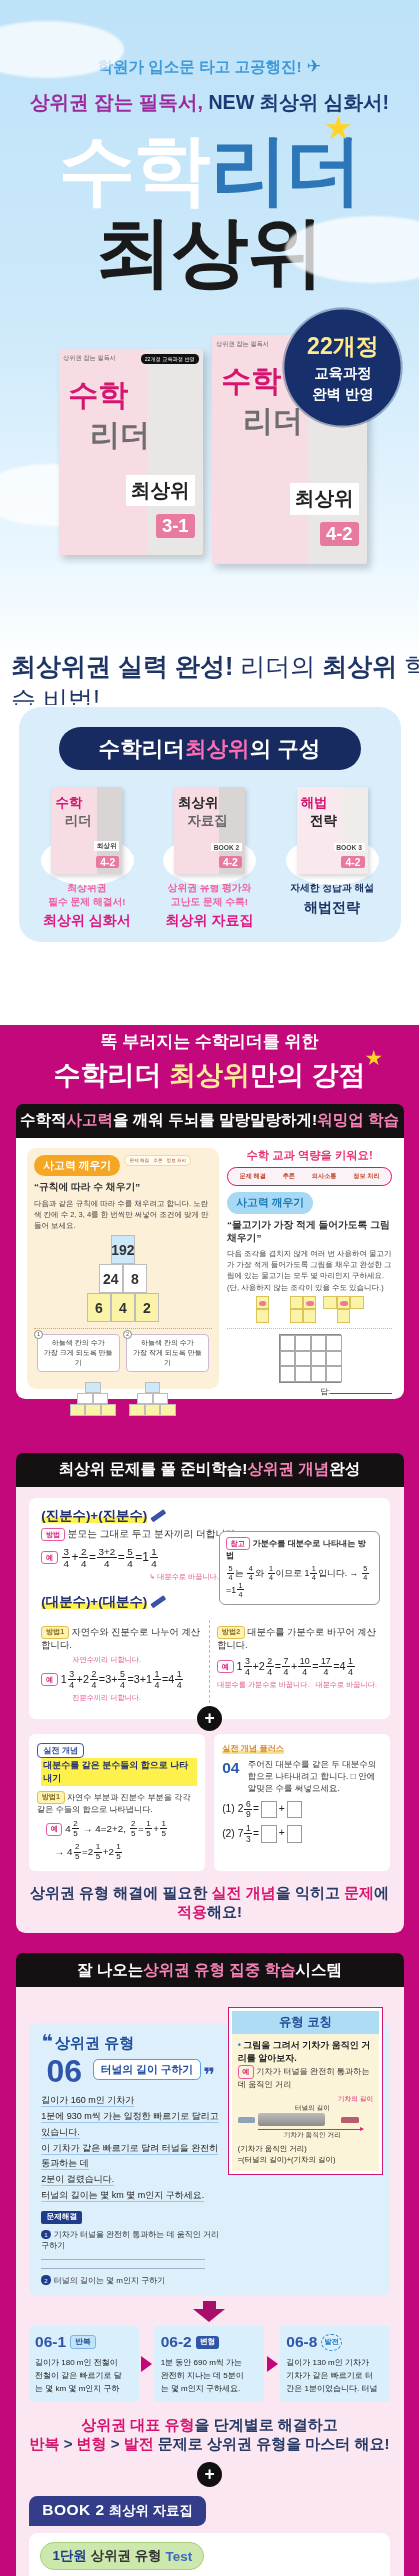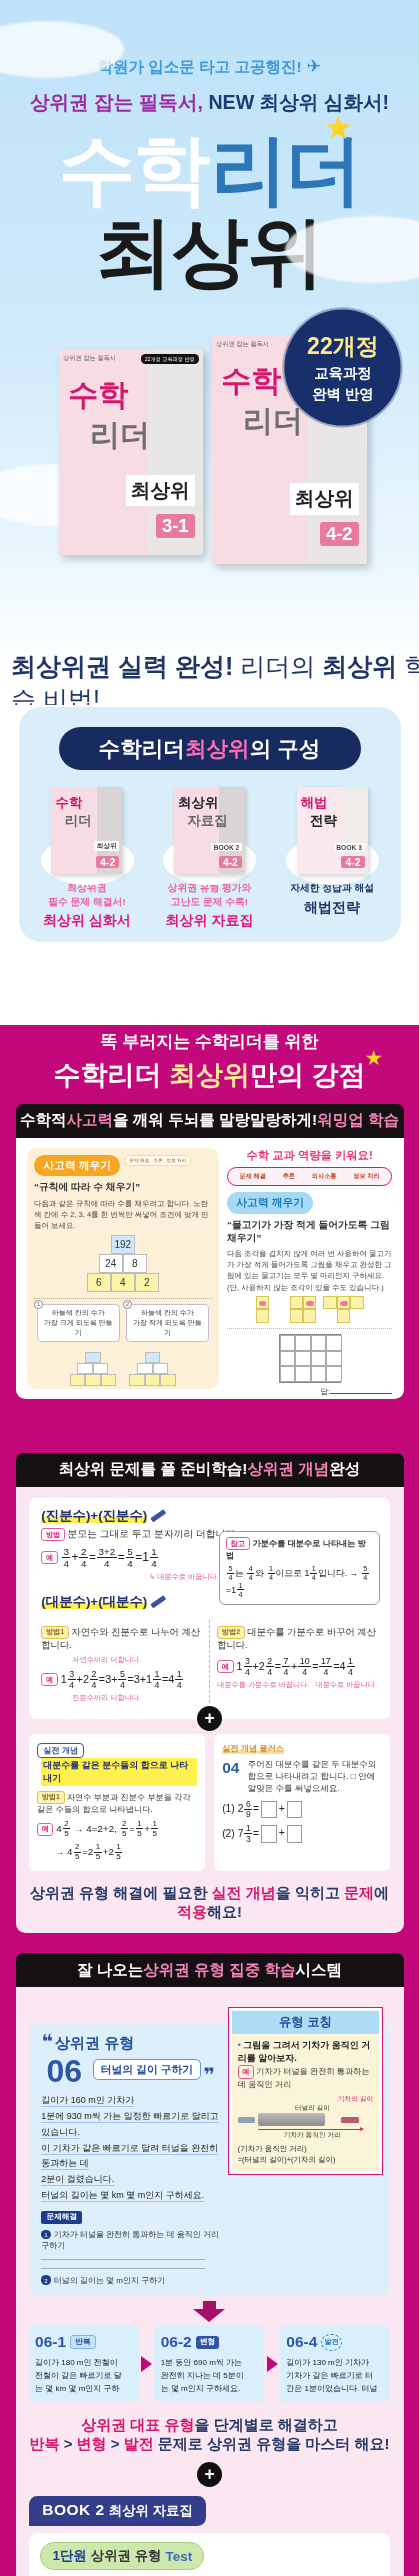"192" .cell { font-size: 10px -> 14px; font-weight: 400 -> 700; height: 19px -> 29px }
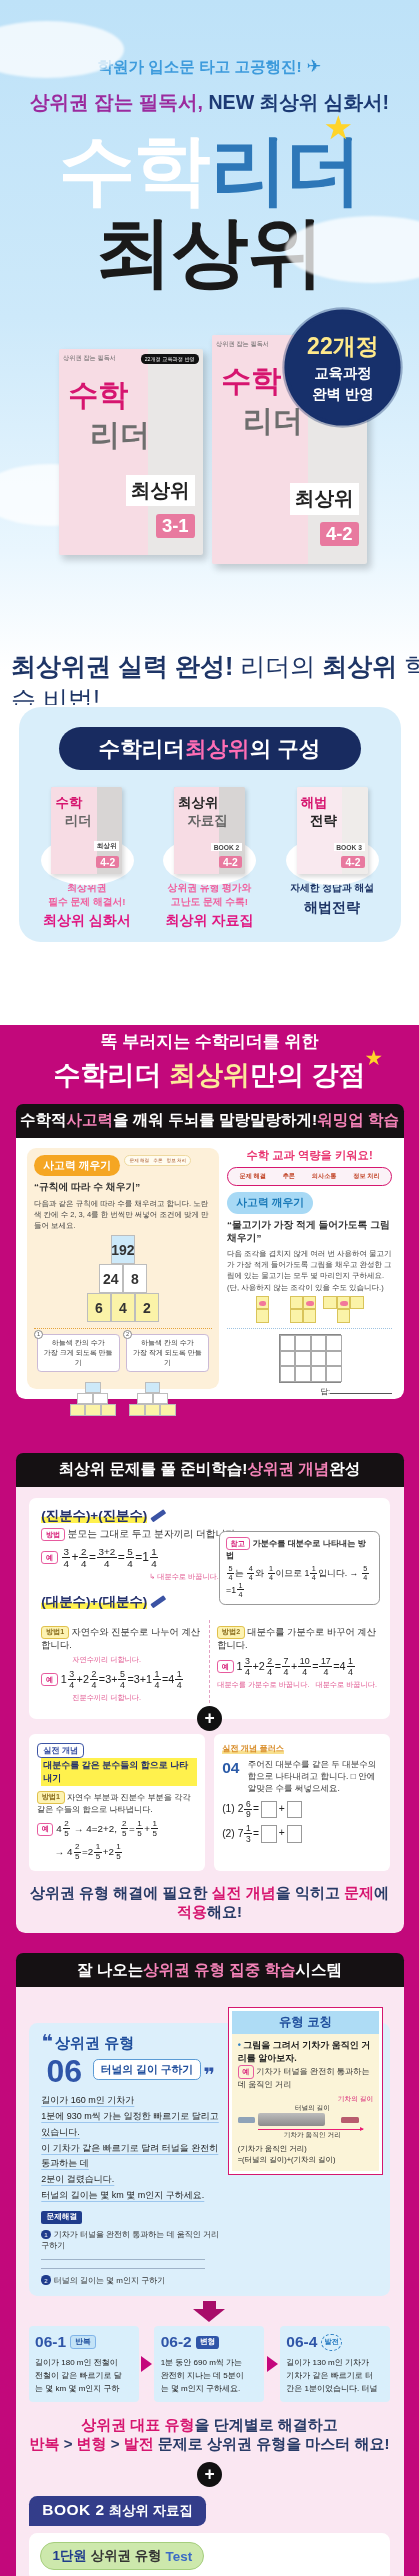"예 4 → 4=2+2, =" div.mathline { margin-left: none -> 9px }
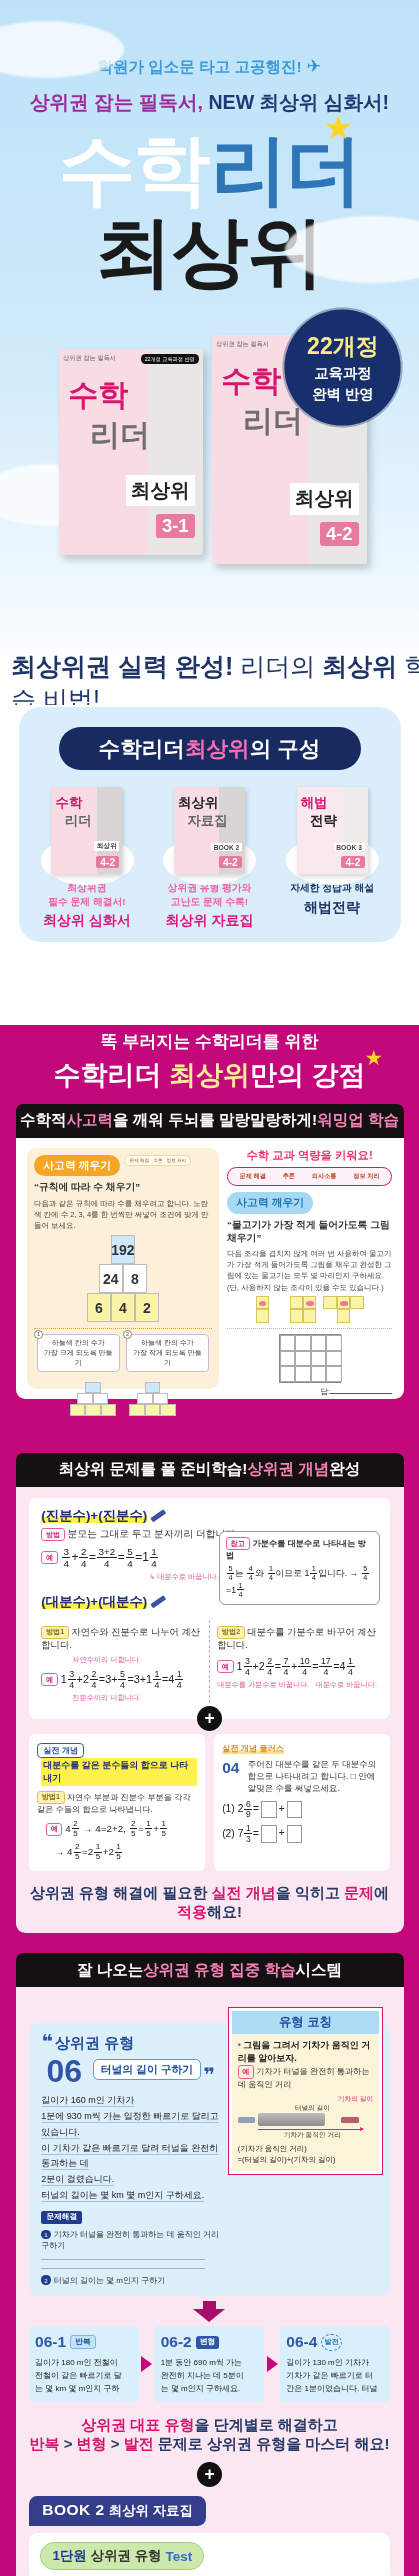"06-4" span.mini-num { text: 06-4 -> 06-8 }
